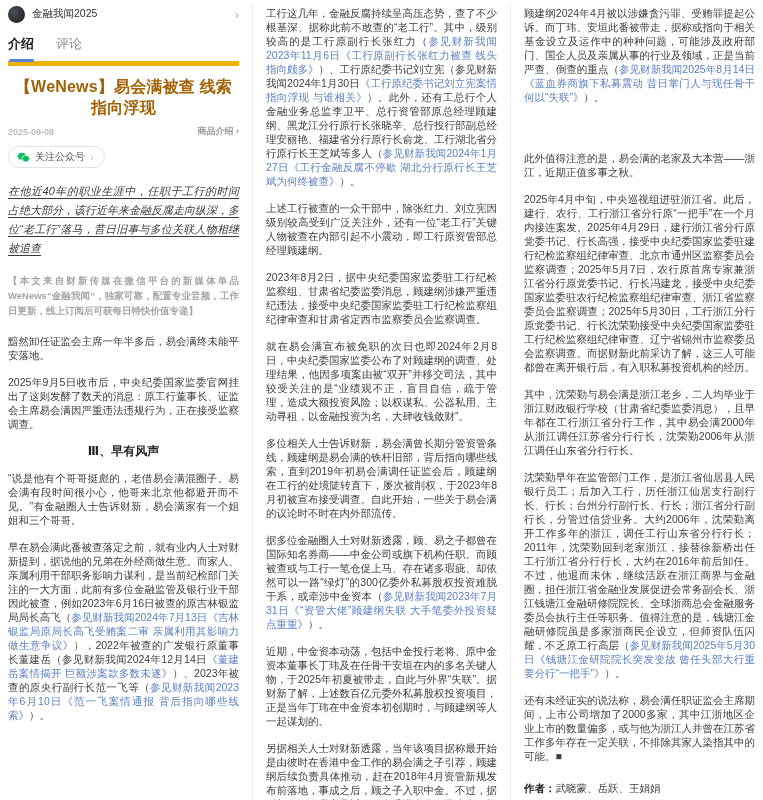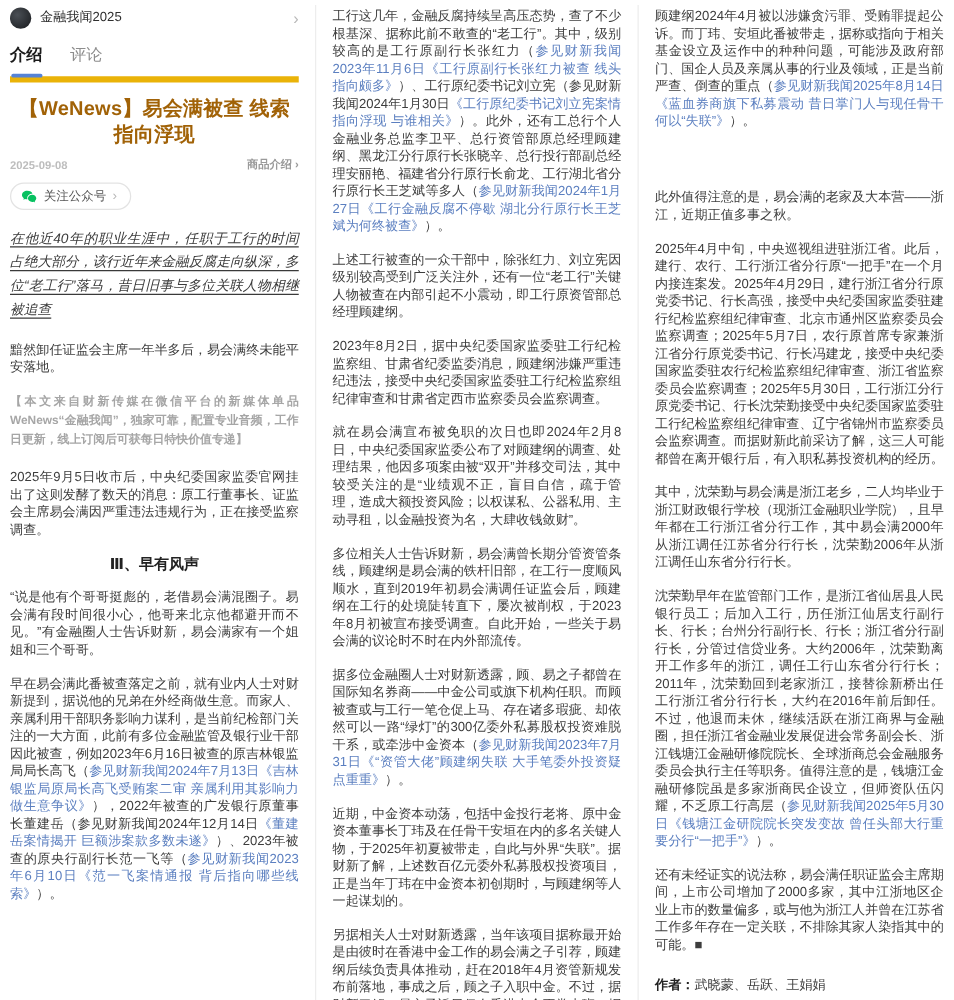"黯然卸任证监会主席一年半多后，易会满终未能平安落地。" p.blk { order: before "【本文来自财新传媒在微信平台的新媒体单品" -> after "【本文来自财新传媒在微信平台的新媒体单品" }
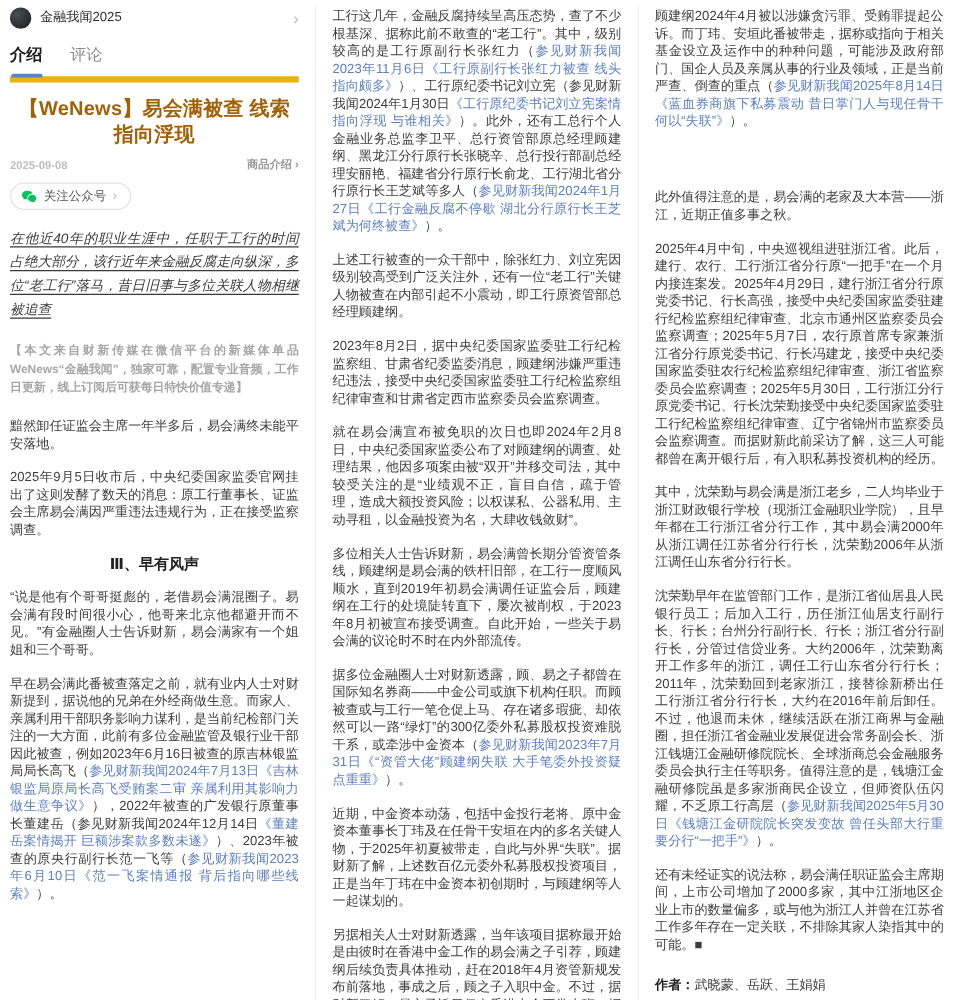"其中，沈荣勤与易会满是浙江老乡，二人均毕业于浙江财政银行学校（现浙江金融职业学院" p.blk { text: 现浙江金融职业学院 -> 甘肃省纪委监委消息 }
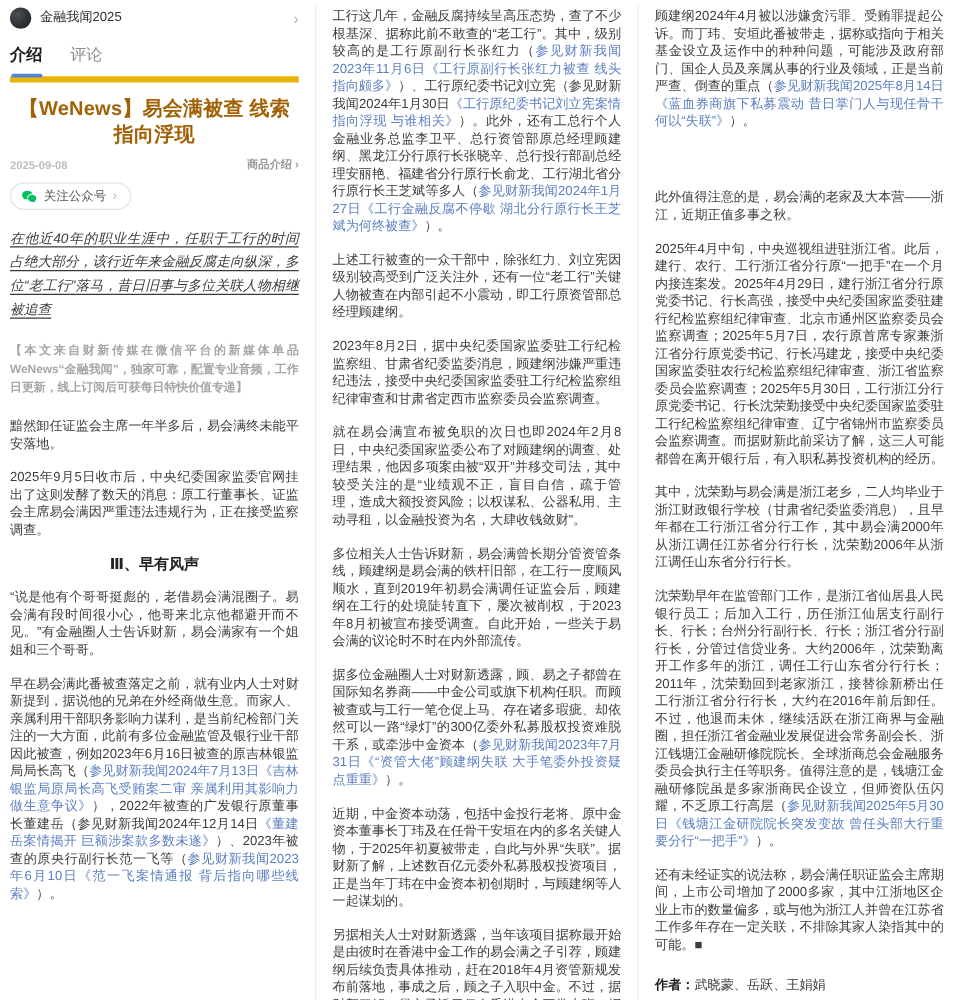"多位相关人士告诉财新，易会满曾长期分管资管条线，顾建纲是易会满的铁杆旧部，在工行" p.blk { text: 在工行一度顺风顺水 -> 背后指向哪些线索 }
